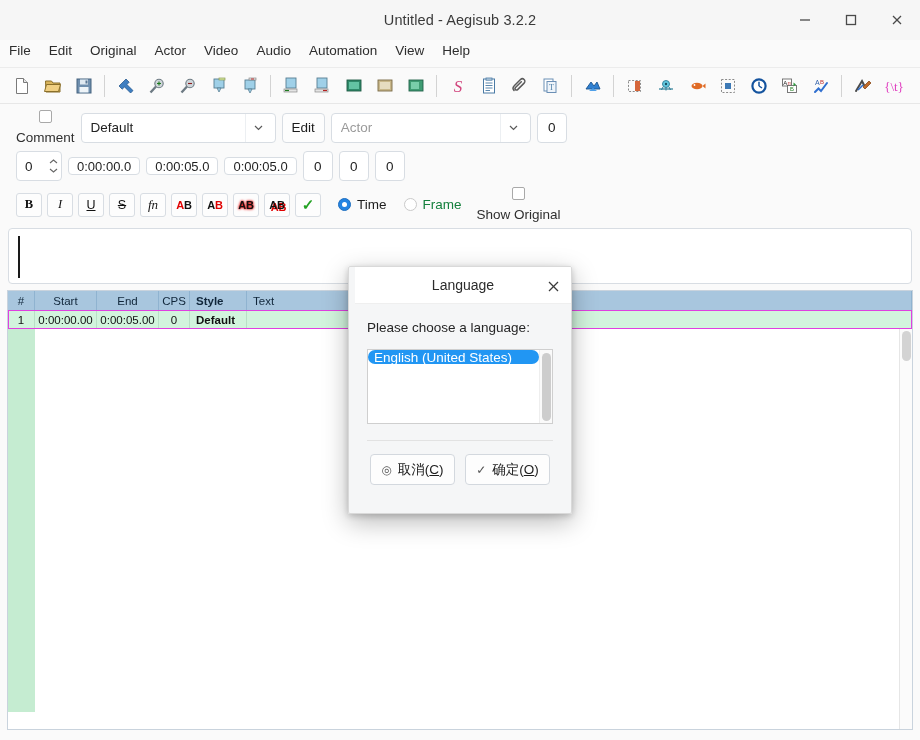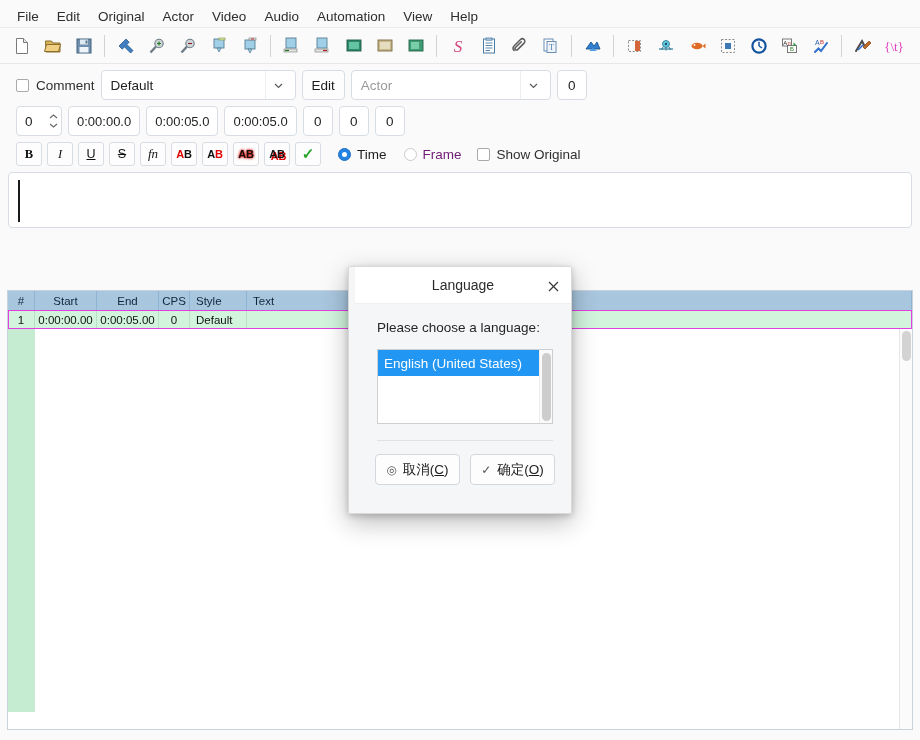"Untitled - Aegisub 3.2.2" div.titlebar { html: none -> <div> <div>Untitled - Aegisub 3.2.2</div> <div> <div> <svg> <line></line> </svg> </div> <div> <svg> <rect></rect> </svg> </div> <div> <svg> <line></line> <line></line> </svg> </div> </div> </div> }
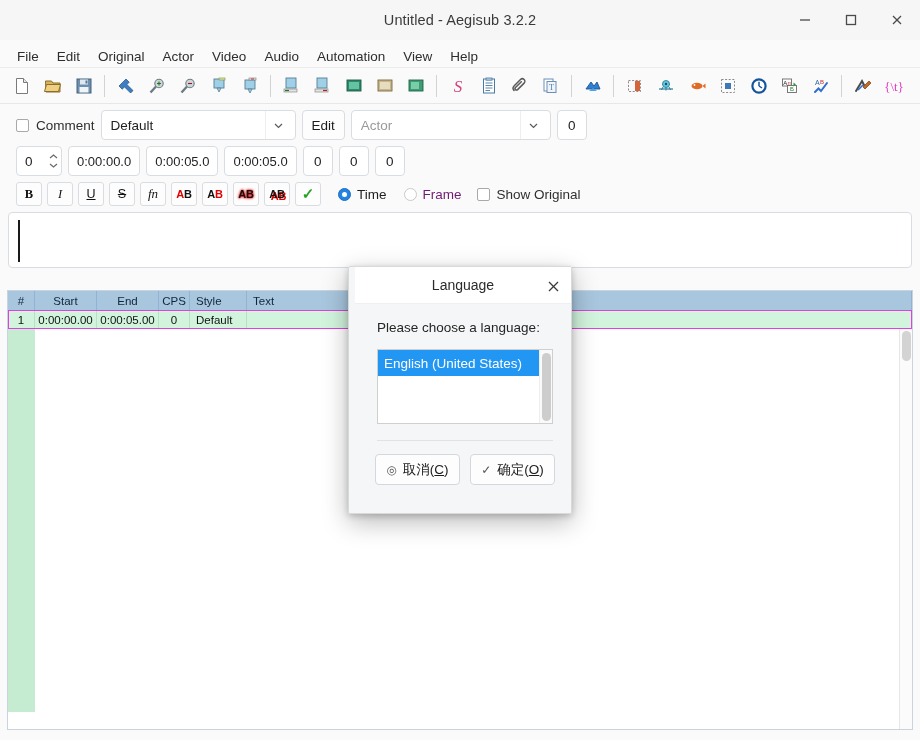"File" .menubar { align-items: flex-end -> flex-start; padding-left: 8px -> 0 }
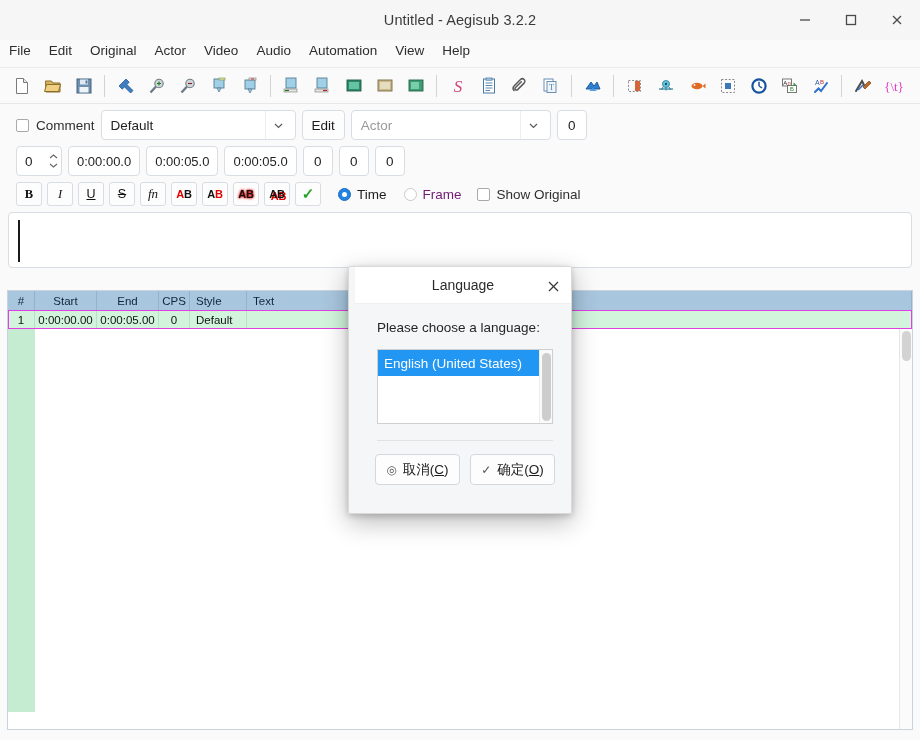"Comment" .chk-wrap { flex-direction: none -> column }
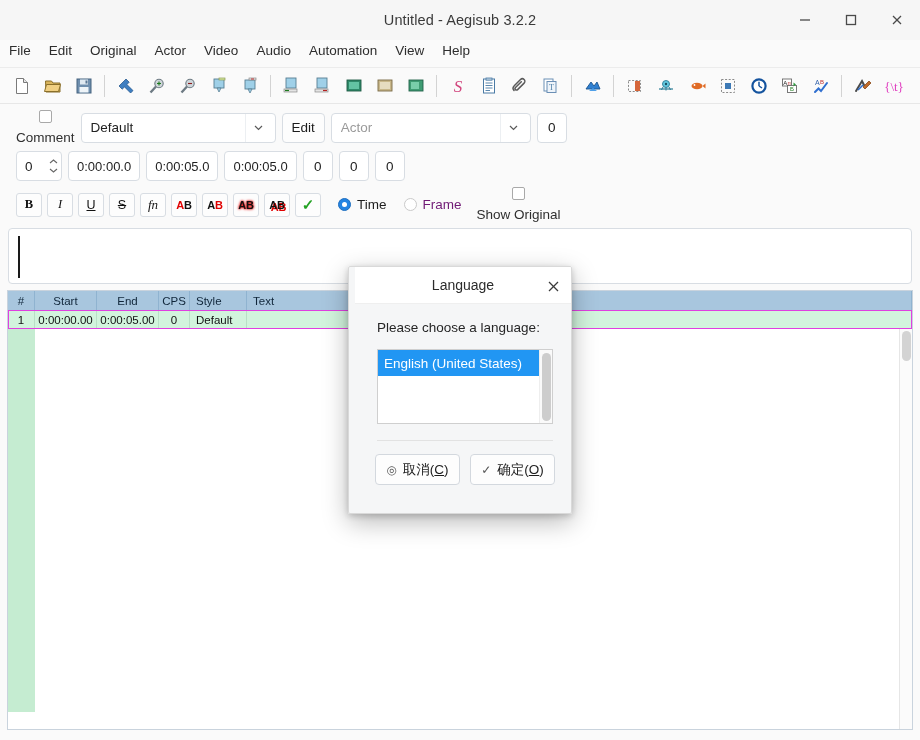"0:00:00.0" .timebox { height: 30px -> 18px }
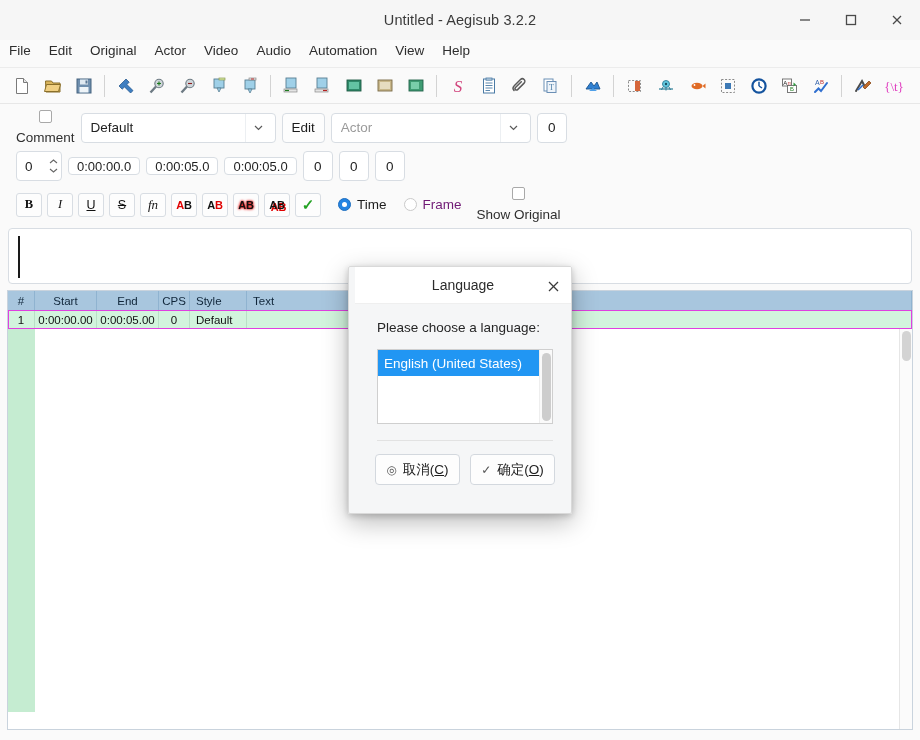"Frame" .lbl-off { color: #701a75 -> #15803d }
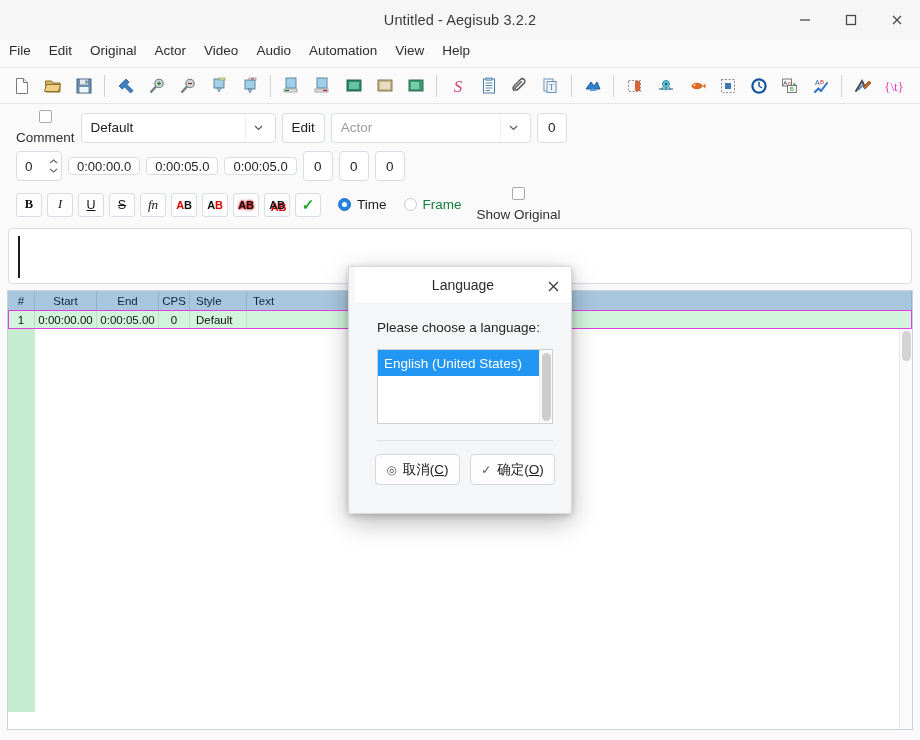"Style" .c-style { font-weight: none -> bold }
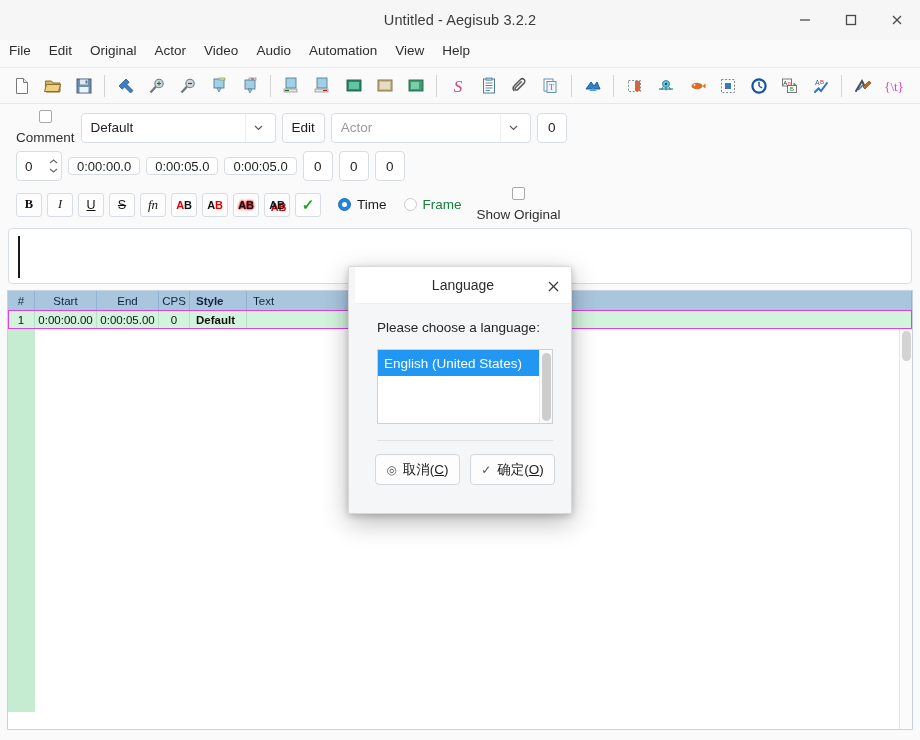"Please choose a language:" .modal-body { padding: 16px 18px 0 28px -> 16px 18px 0 18px }
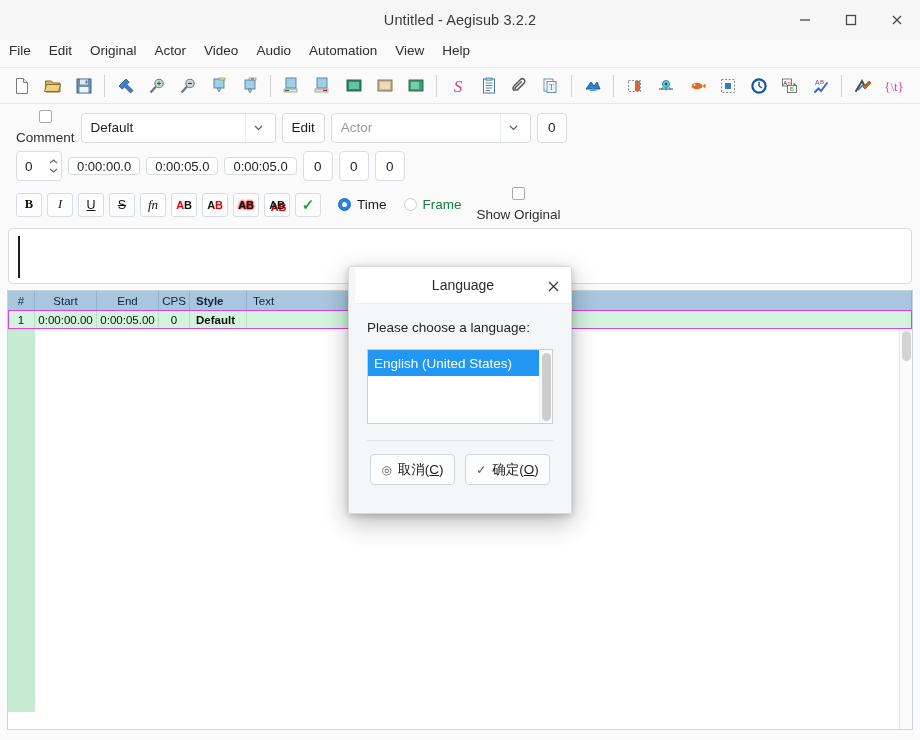"English (United States)" .list-item { border-radius: none -> 7px; height: 26px -> 14px }
